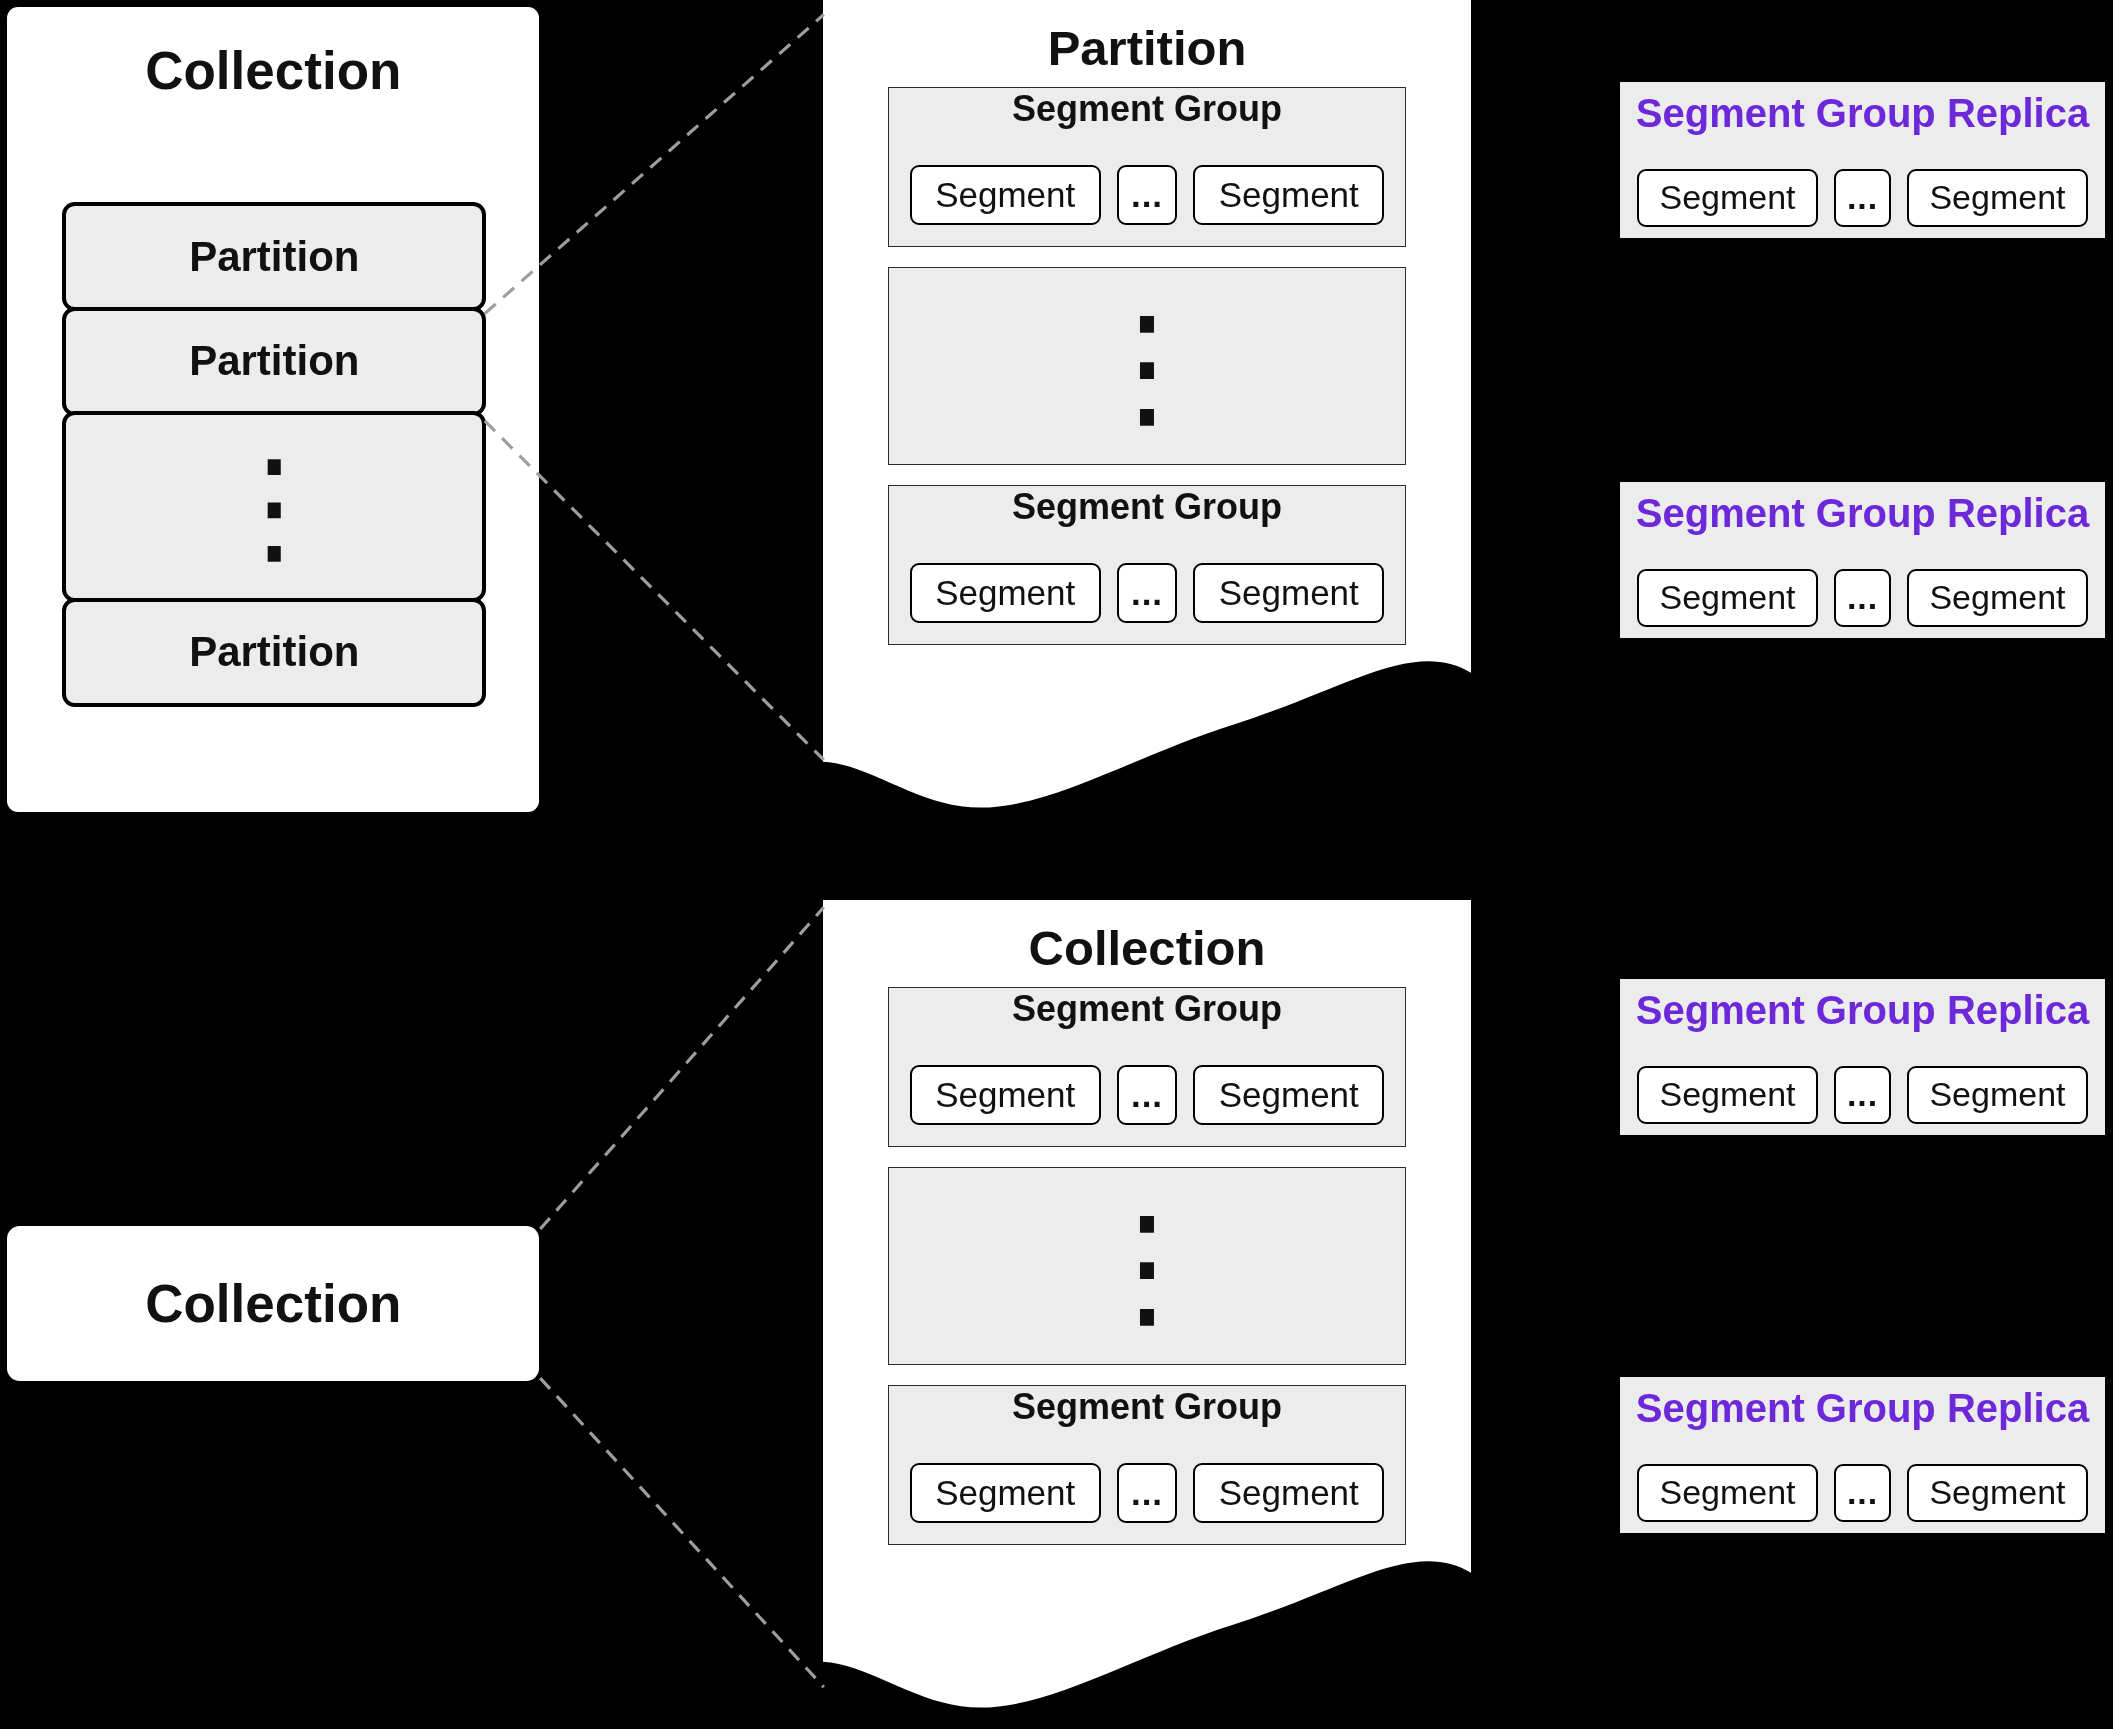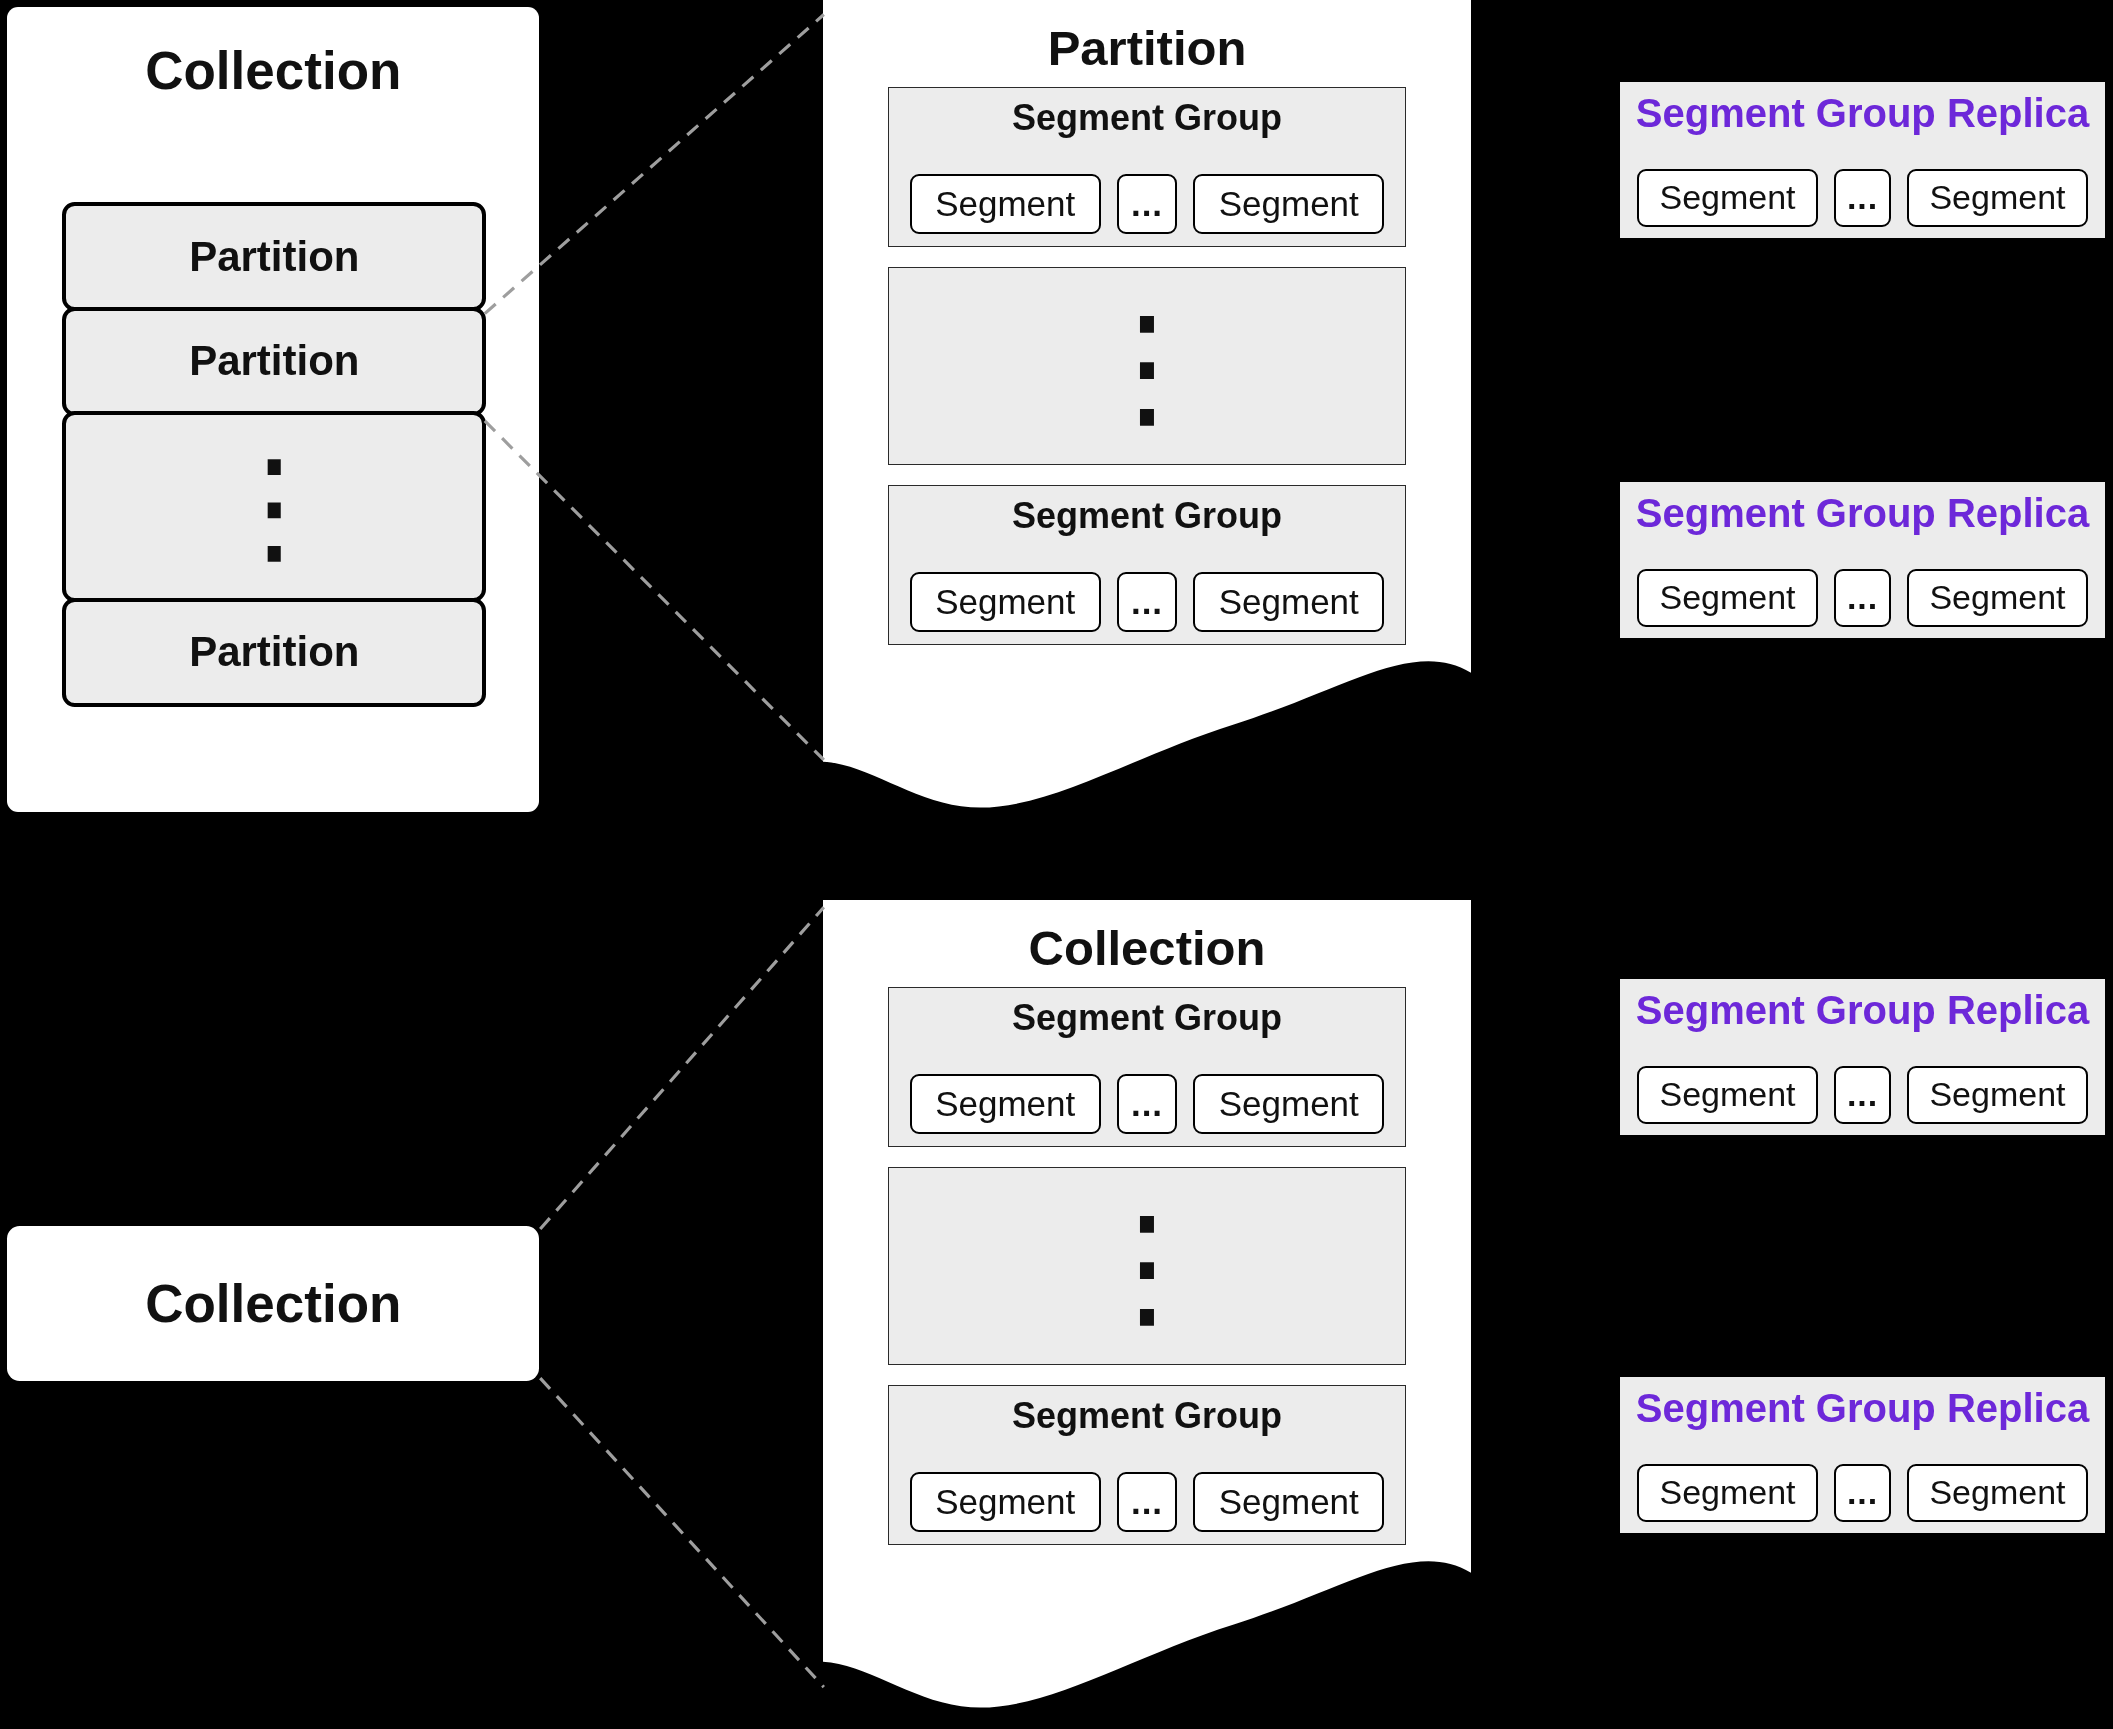"Segment Group" .group-box { padding-top: 9px -> none }
